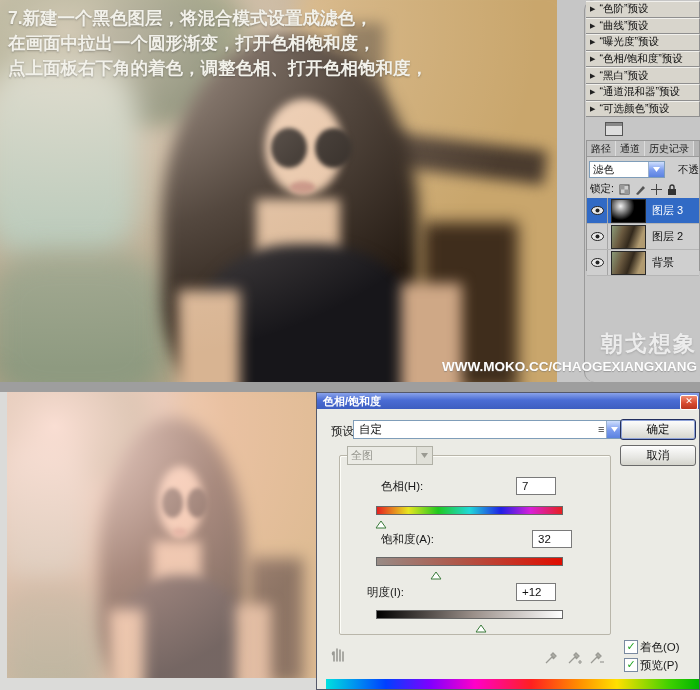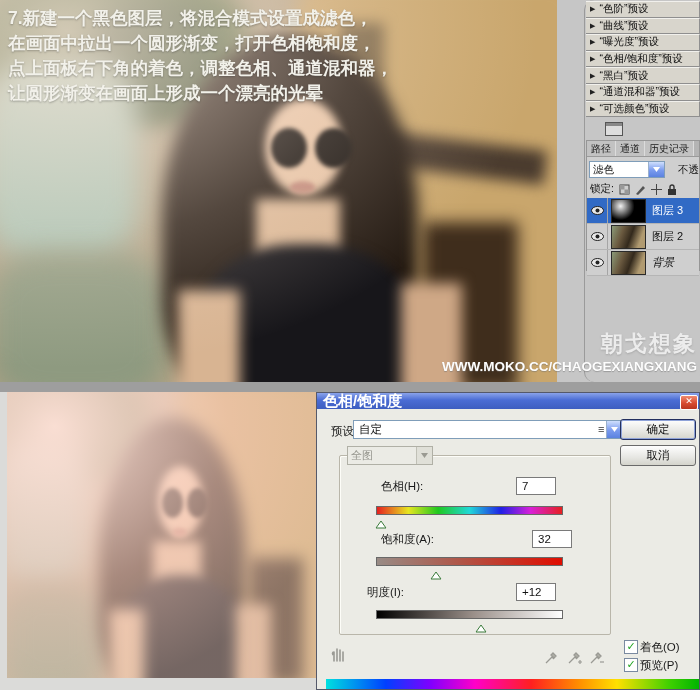"点上面板右下角的着色，调整色相、通道混和器，" div { text: 通道混和器 -> 打开色相饱和度 }
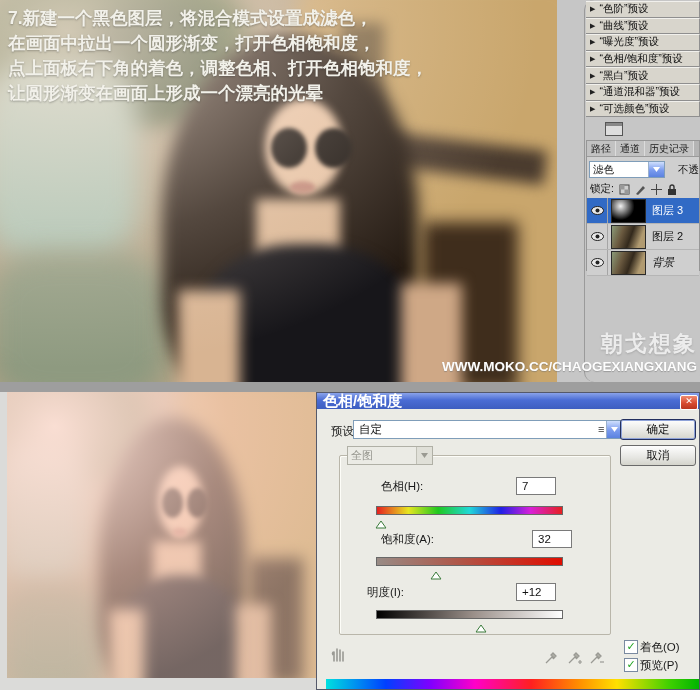"让圆形渐变在画面上形成一个漂亮的光晕" div { html: <div>让圆形渐变在画面上形成一个漂亮的光晕</div> -> none }
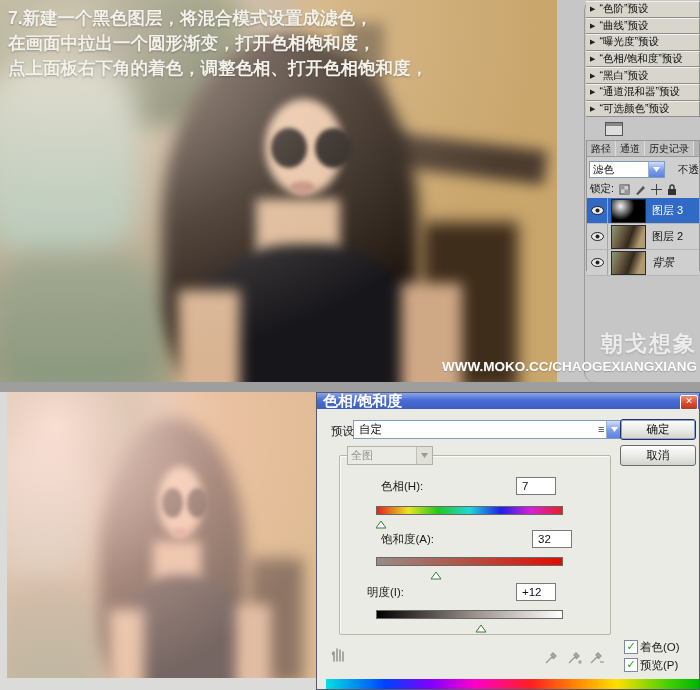"背景" .italic { font-style: italic -> none }
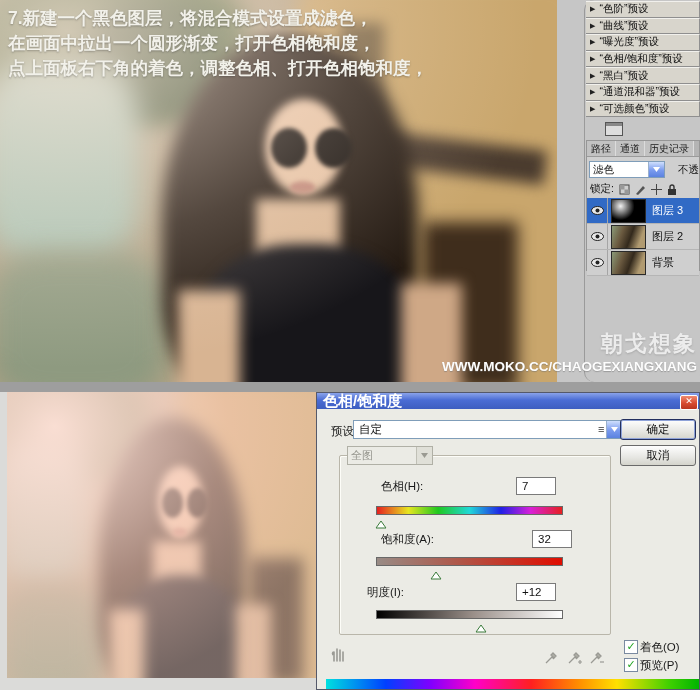"色相/饱和度" .dtitle { font-size: 15px -> 11px }
